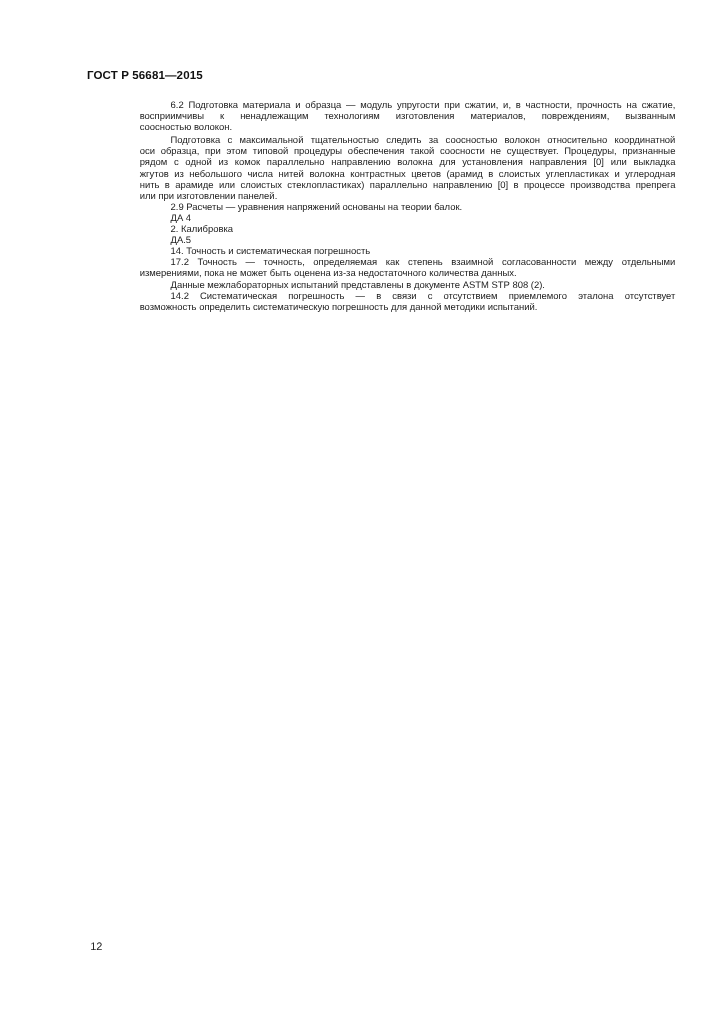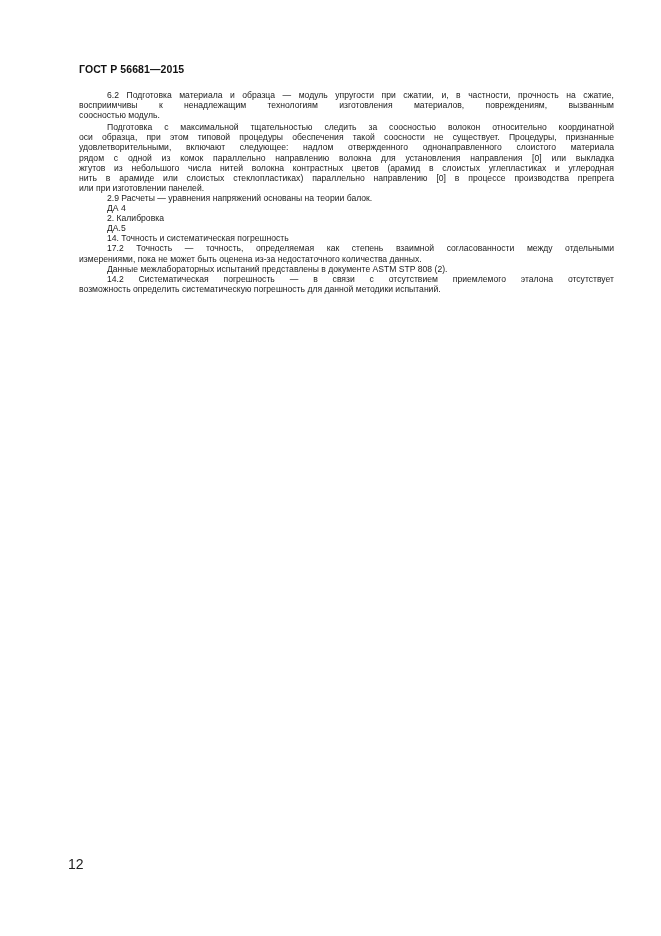"6.2 Подготовка материала и образца" .line { margin-left: none -> 48px }
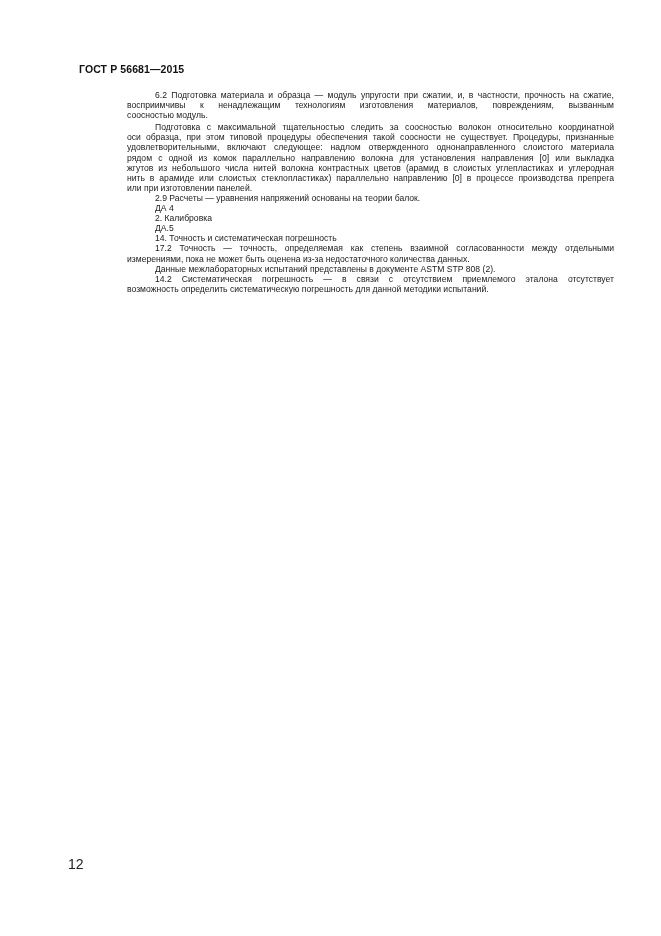"соосностью модуль." span.line { text: модуль -> волокон }
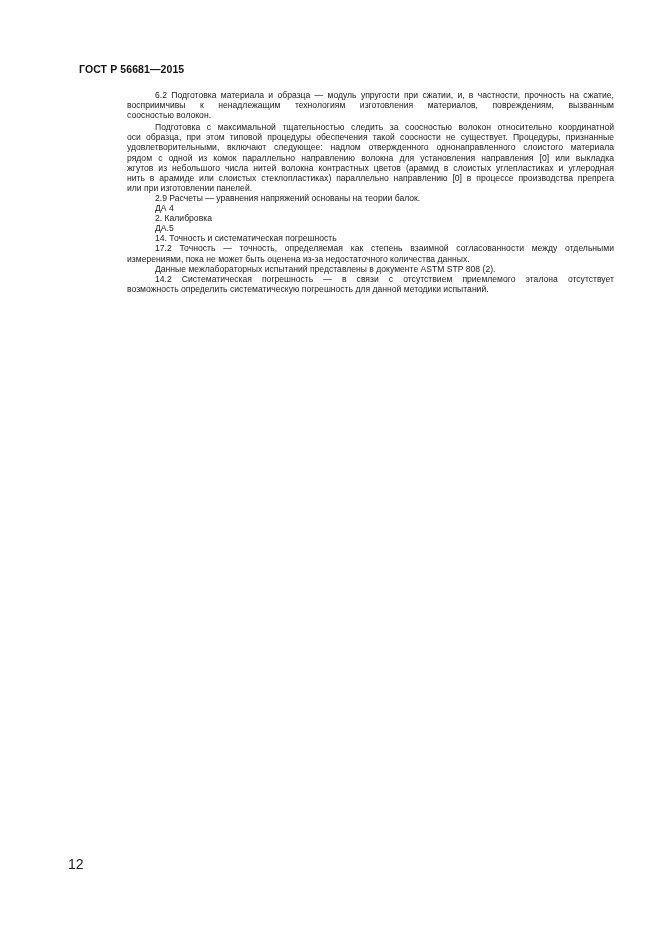"удовлетворительными, включают следующее:" span.line { html: <span>удовлетворительными, включают следующее: надлом отвержденного однонаправленного слоистого материала</span> -> none }
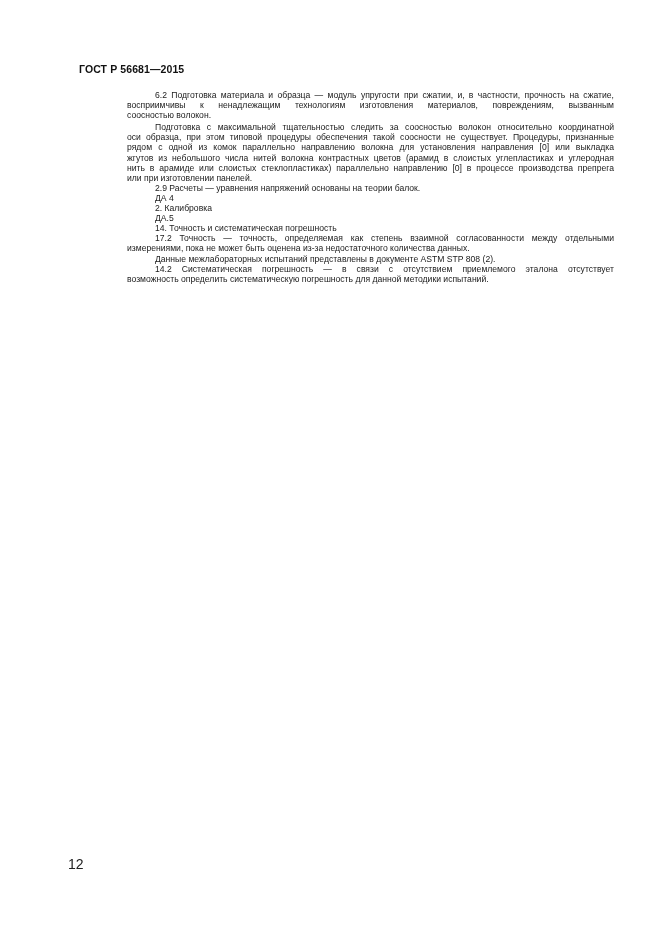"12" .page-number { font-size: 14px -> 10px; left: 68px -> 82px }
